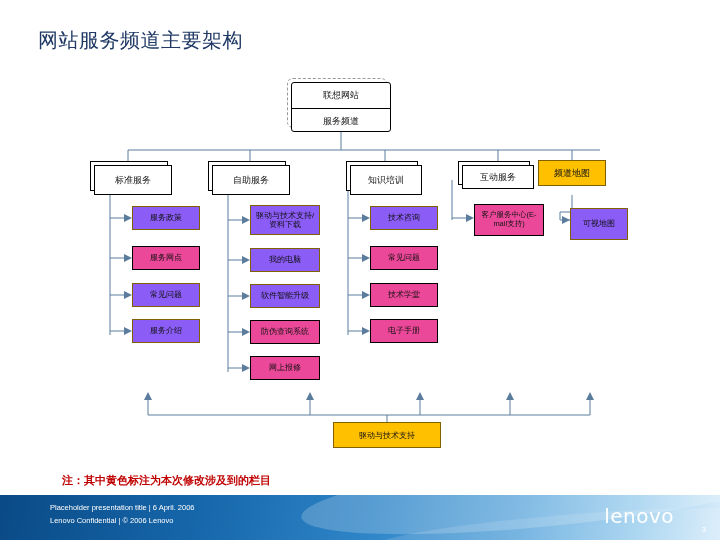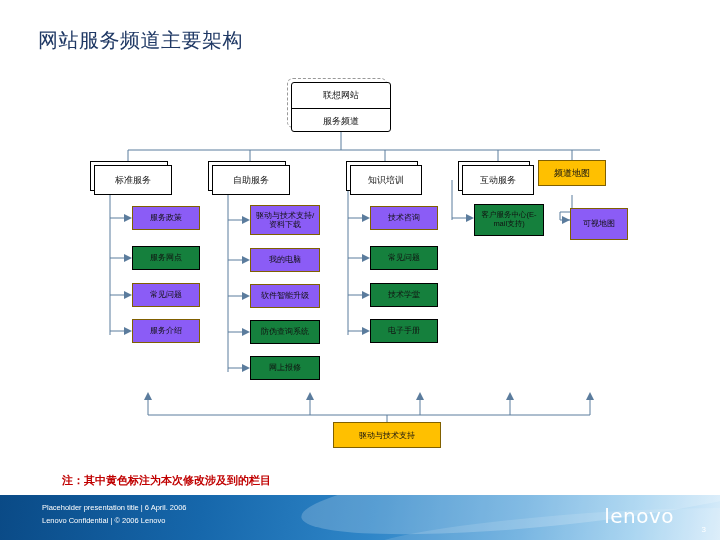"互动服务" div.cat { height: 30px -> 24px }
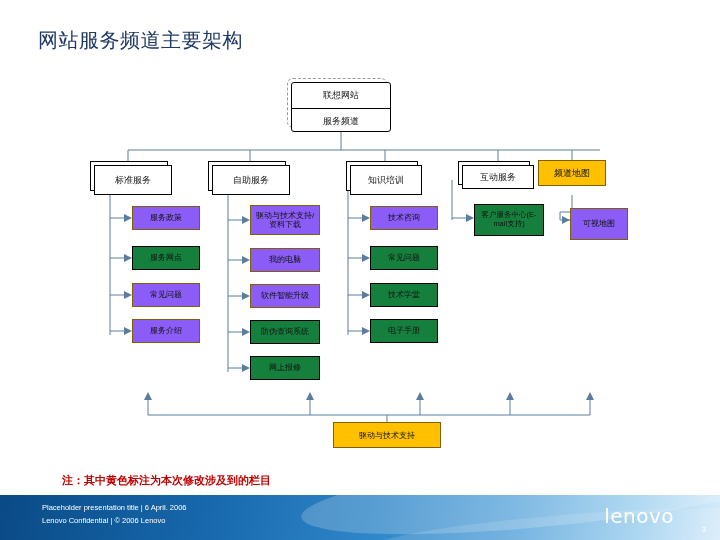"客户服务中心(E-mail支持)" .node { background: #15803d -> #ec4899 }
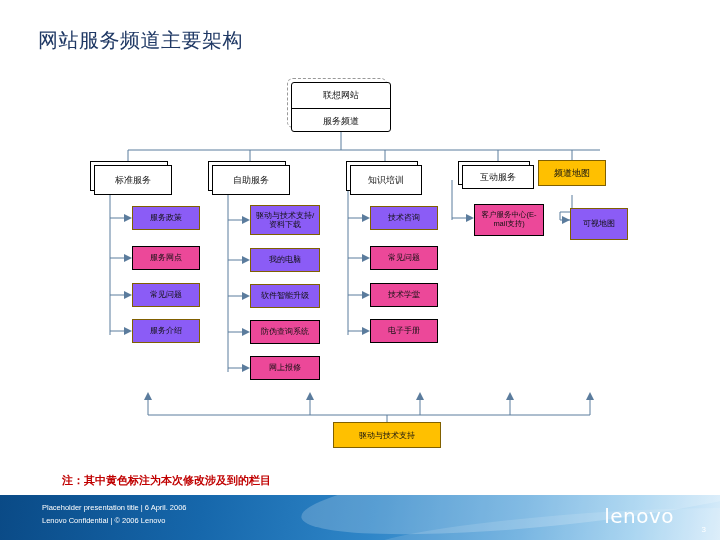"Placeholder presentation title | 6" .footer-text { left: 42px -> 50px }
